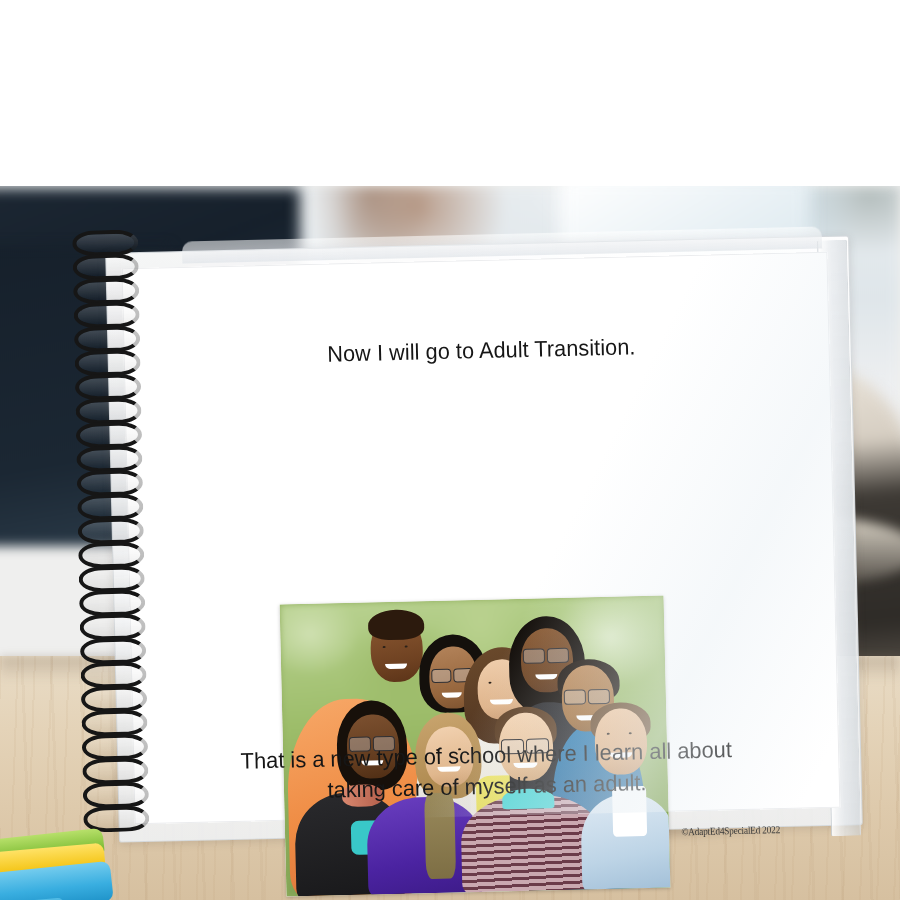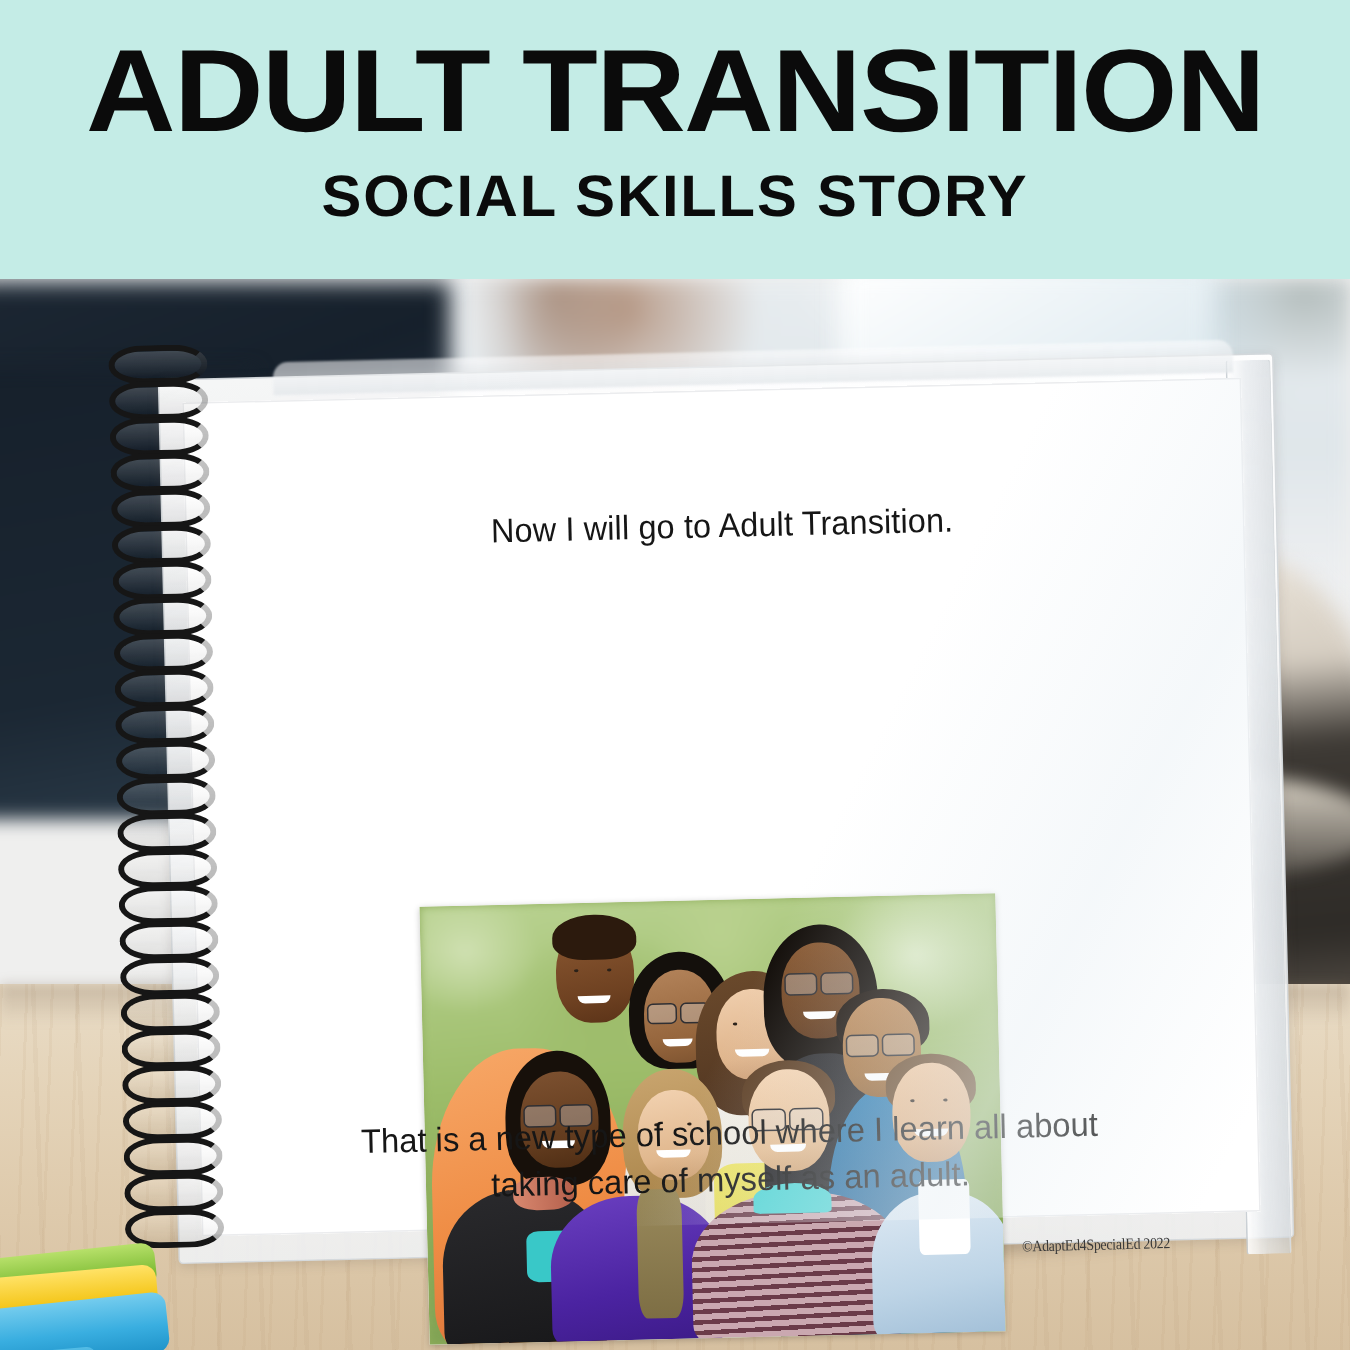"ADULT TRANSITION" div.header-band { html: <div> <div>ADULT TRANSITION</div> <div>SOCIAL SKILLS STORY</div> </div> -> none }
